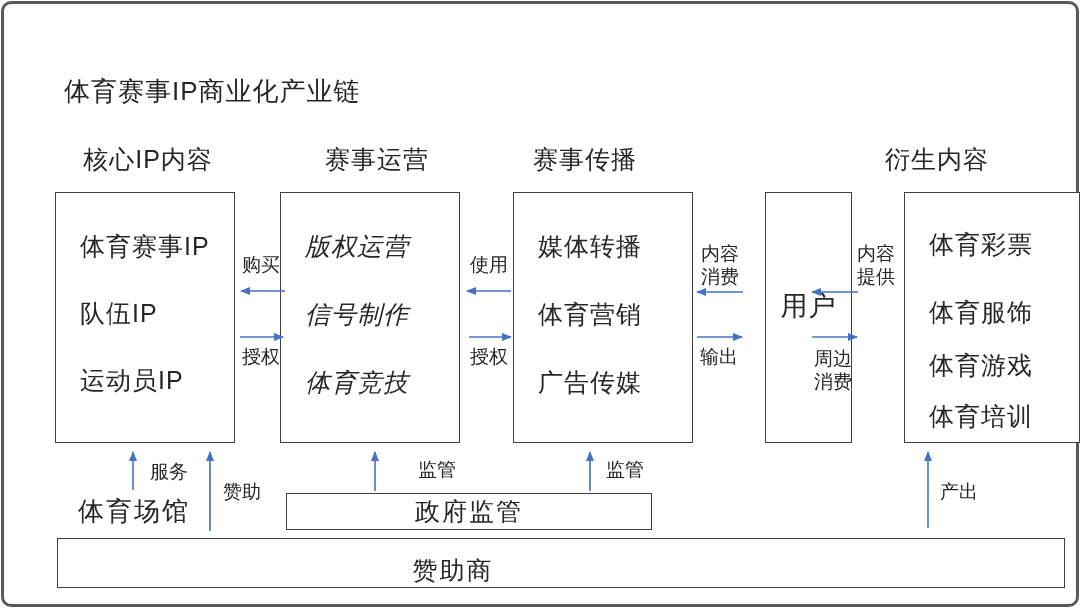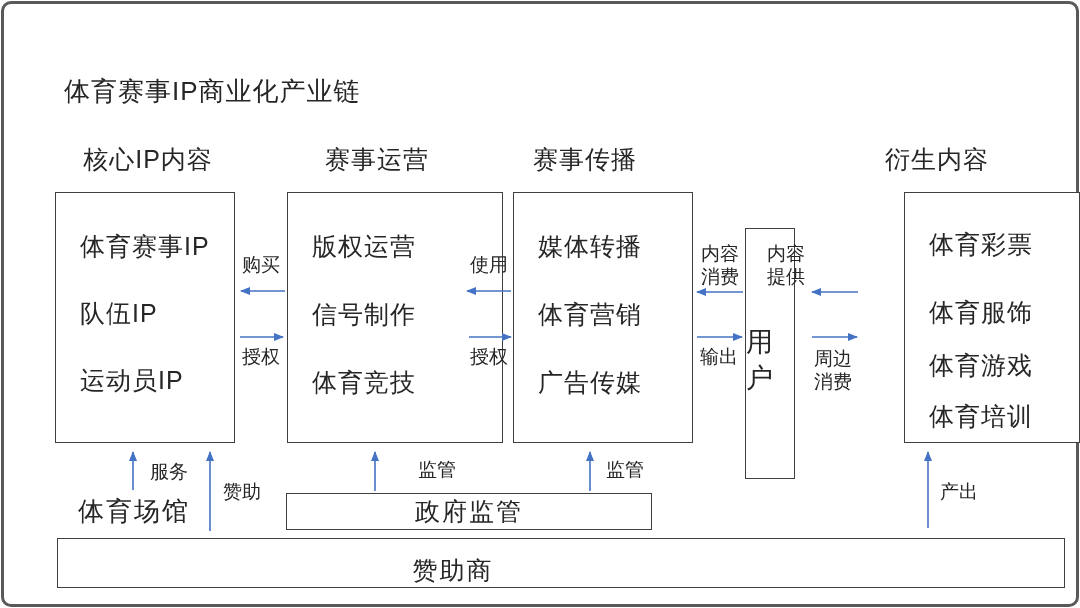"版权运营" div.box { font-style: none -> italic; left: 287px -> 280px; width: 216px -> 180px }
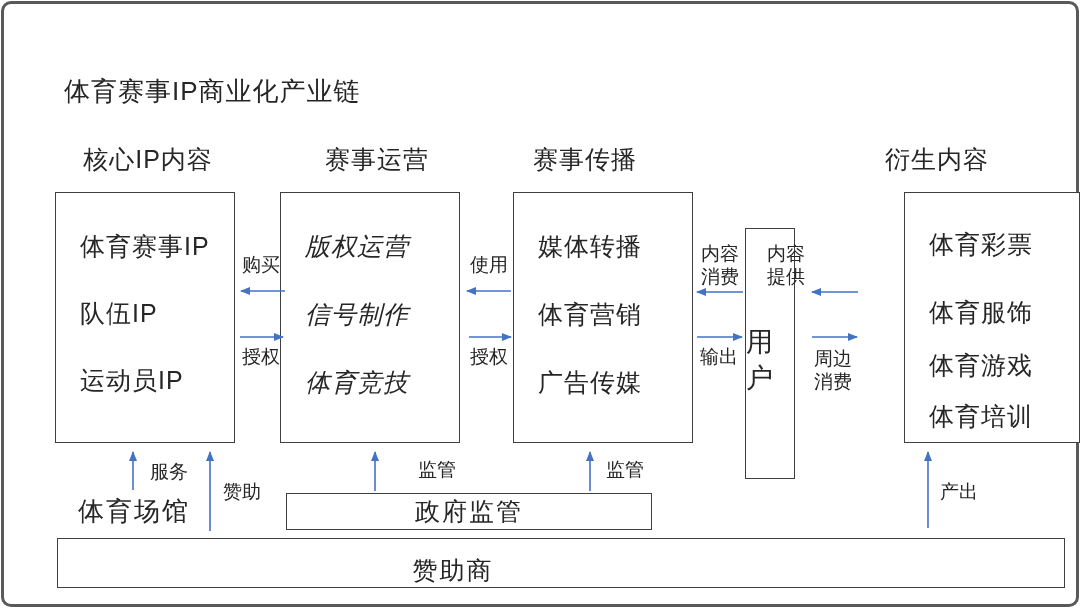"内容提供" div.flow-label { left: 786px -> 876px }
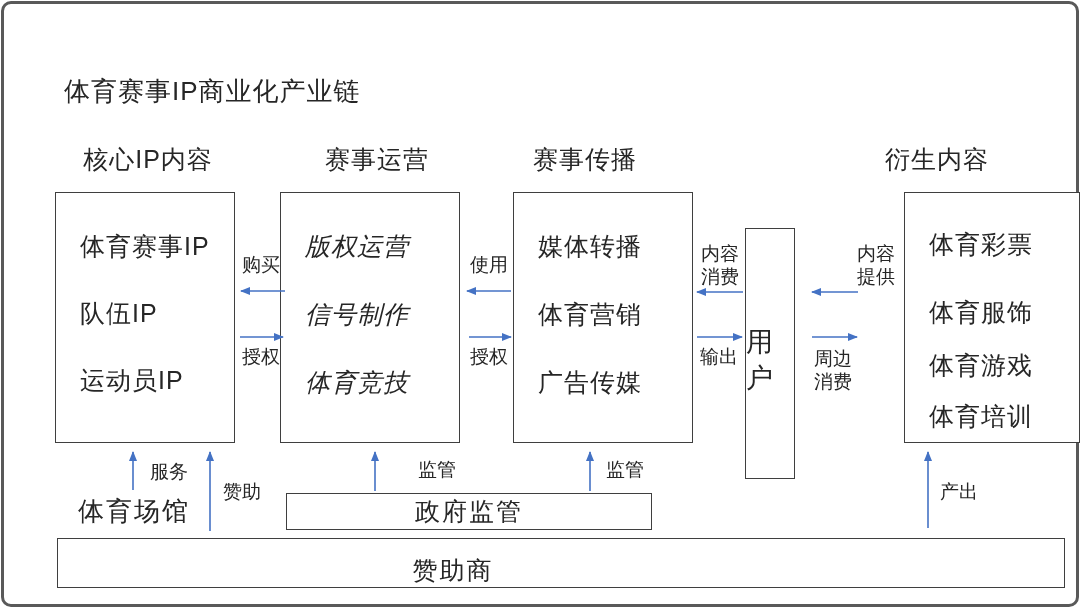"用户" div.box { left: 745px -> 765px; margin-top: 36px -> none; width: 50px -> 87px }
